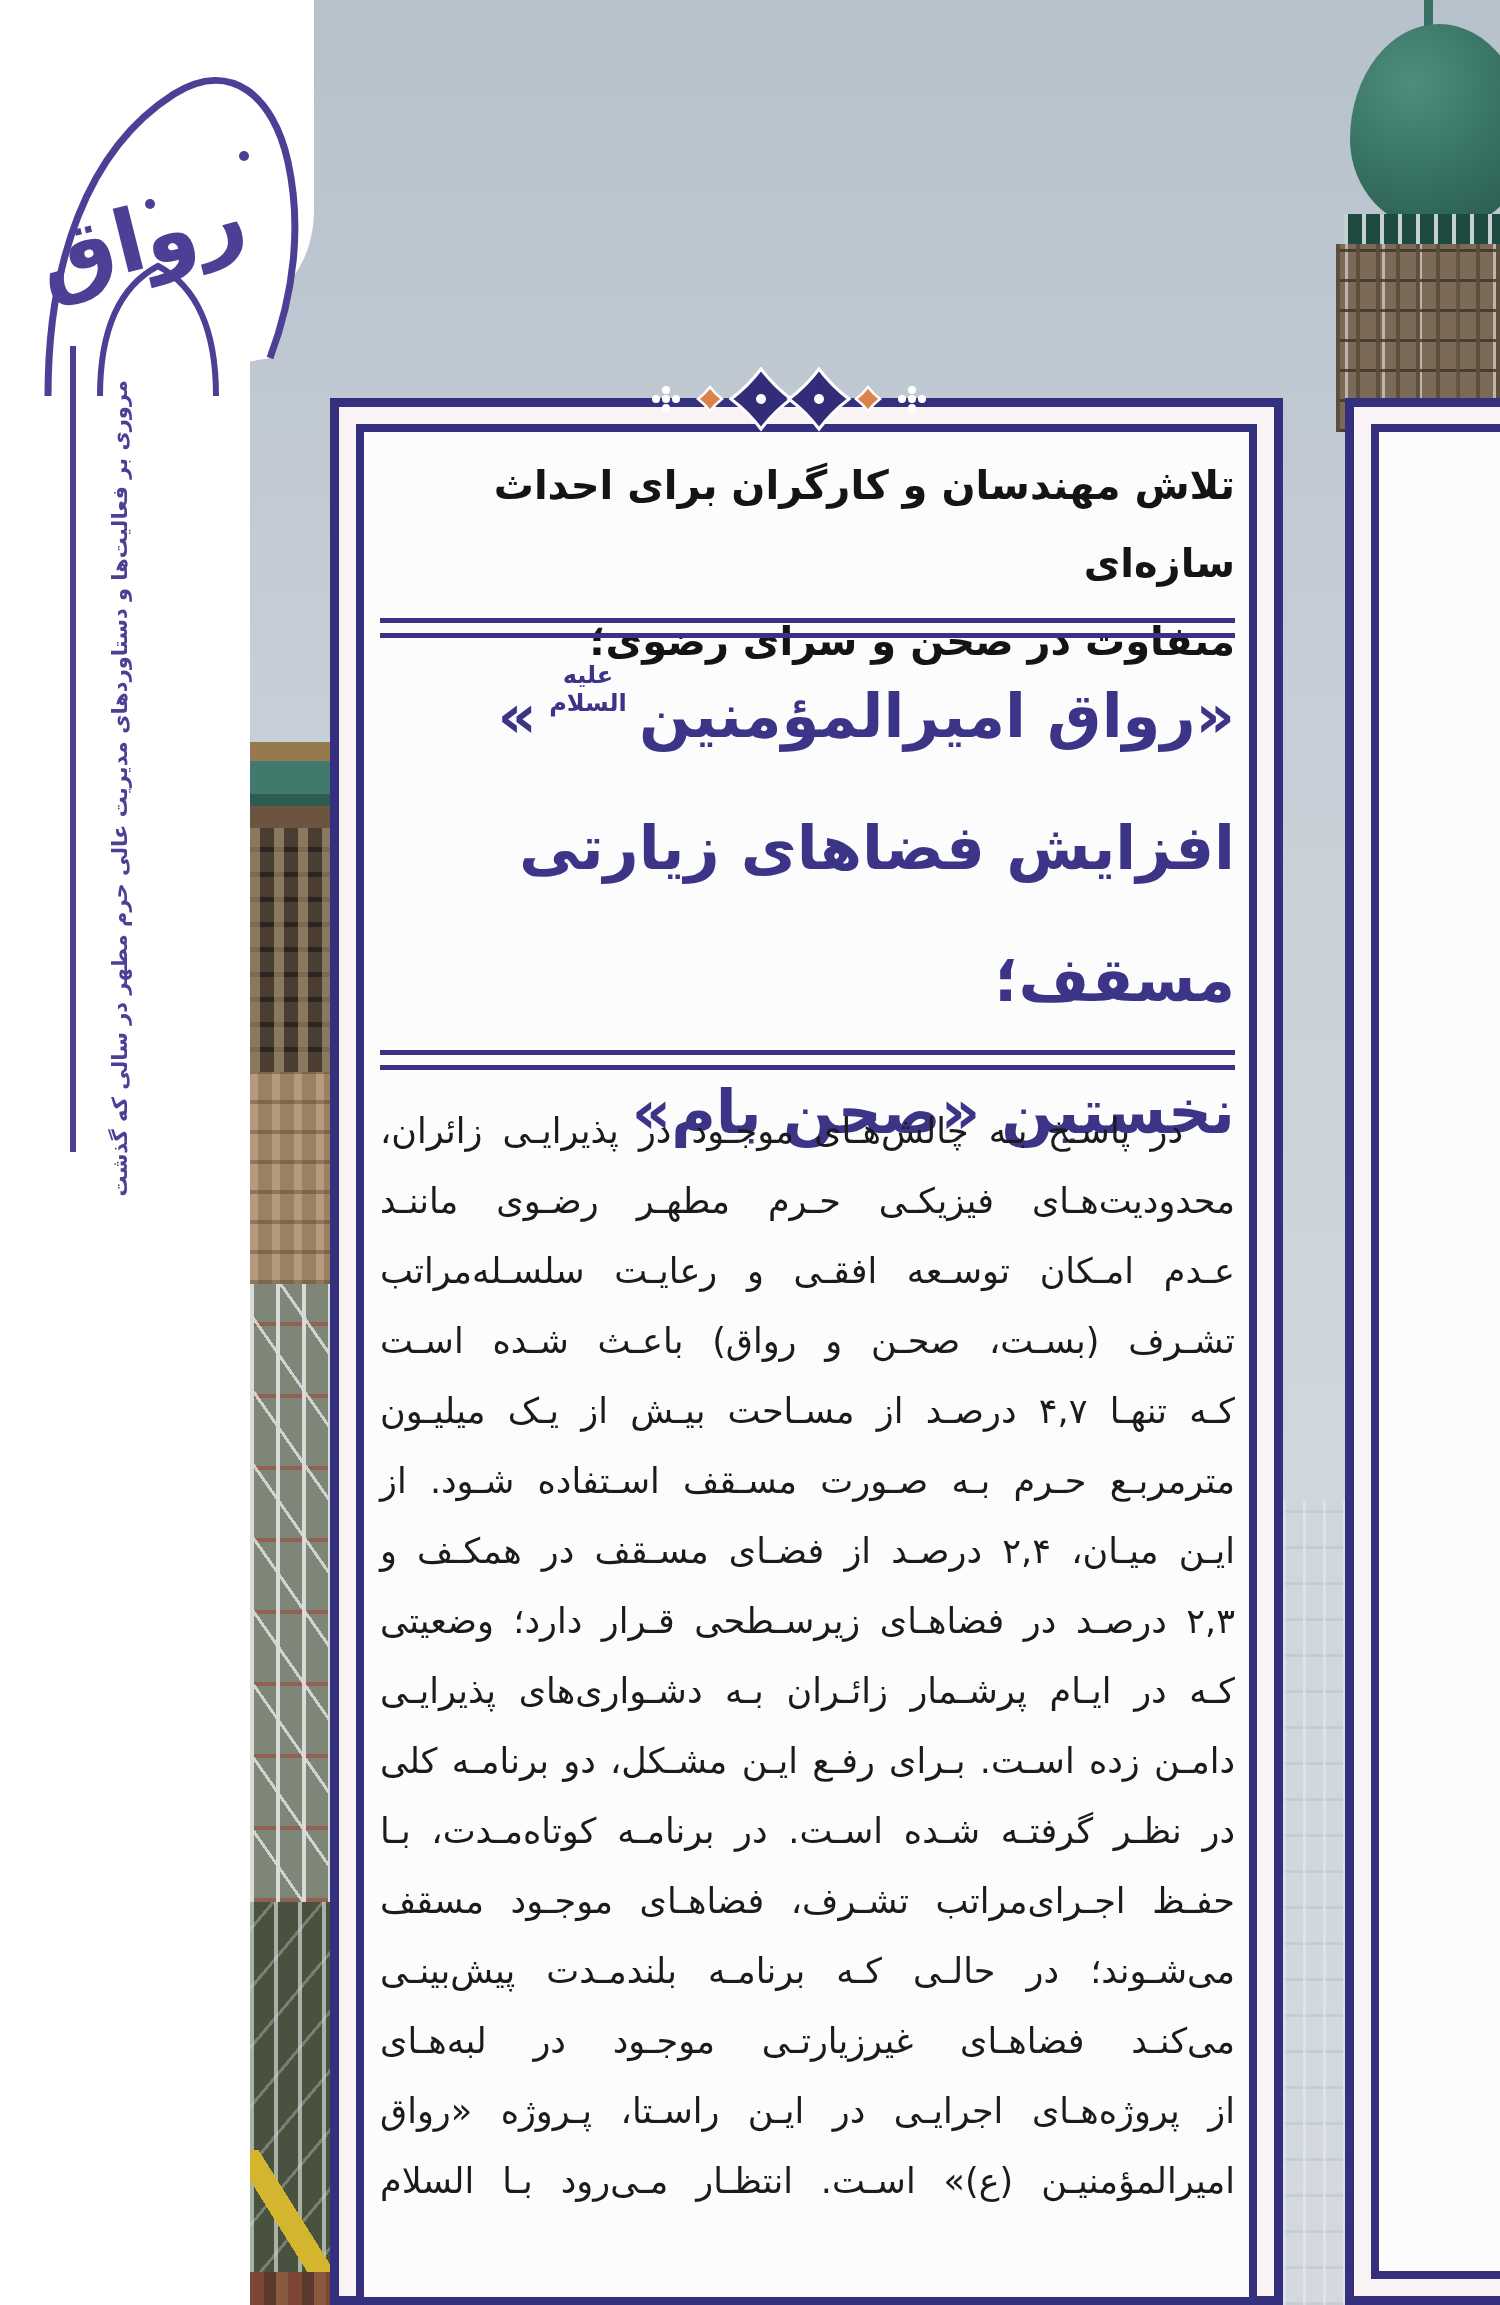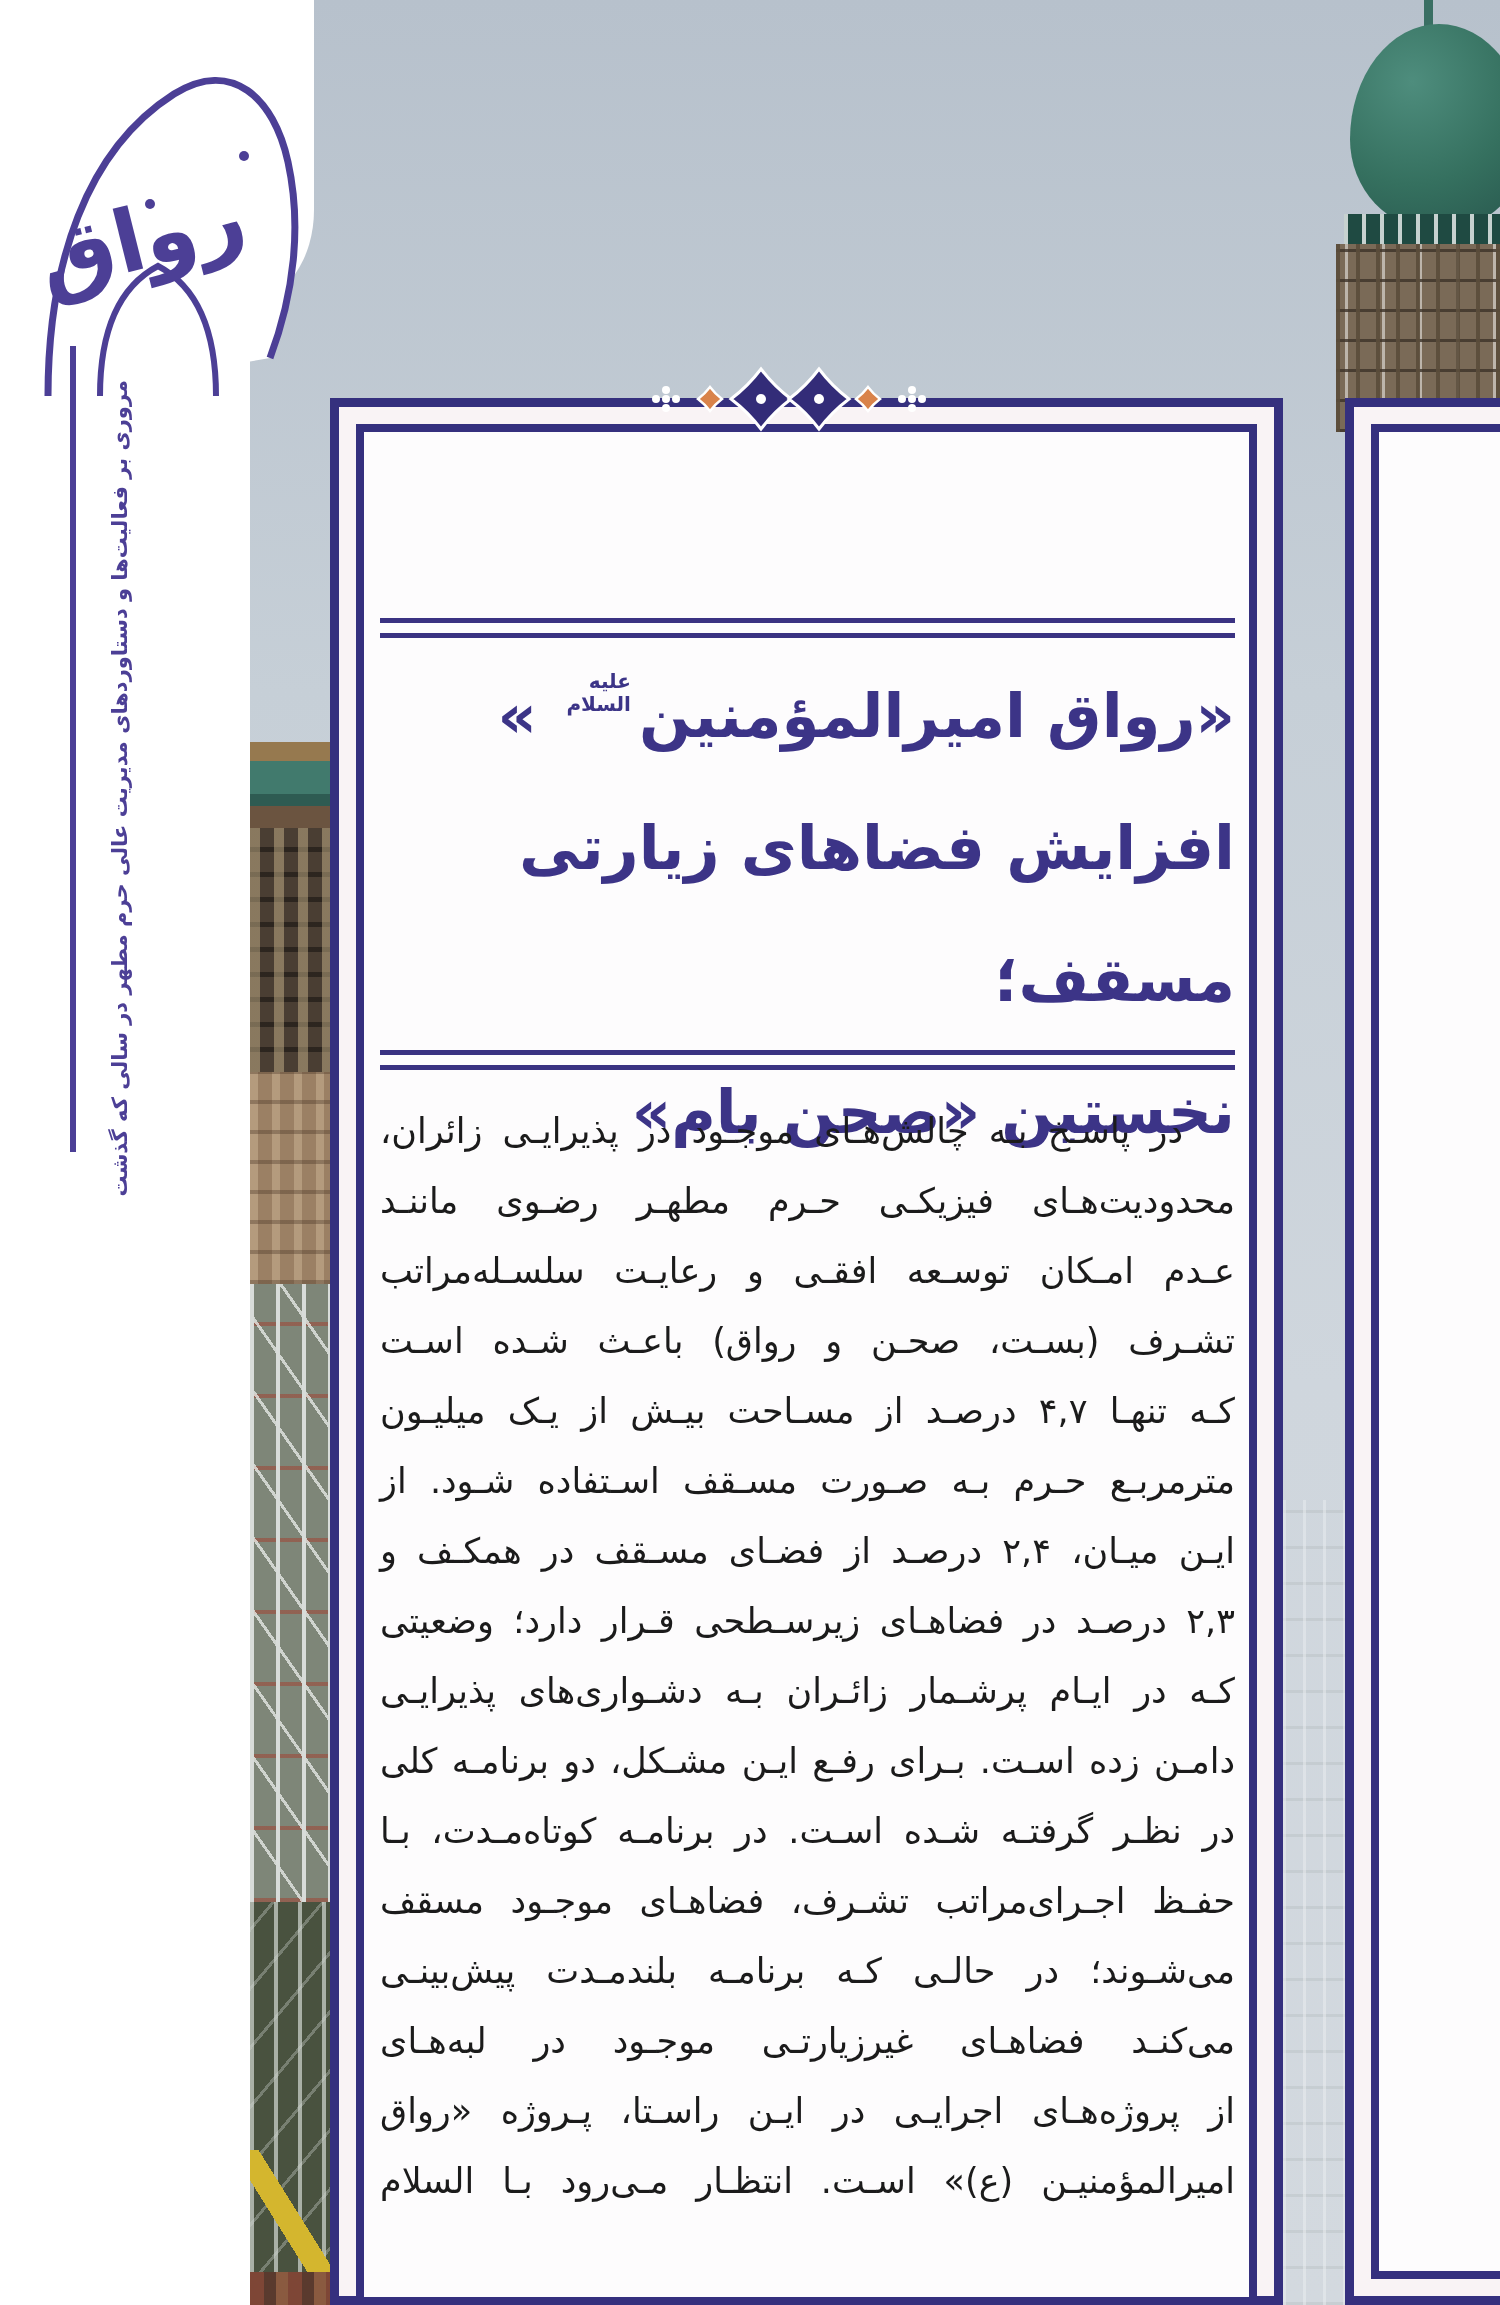"تلاش مهندسان و کارگران برای" div.kicker { html: none -> <div> <div>تلاش مهندسان و کارگران برای احداث سازه‌ای</div> <div>متفاوت در صحن و سرای رضوی؛</div> </div> }
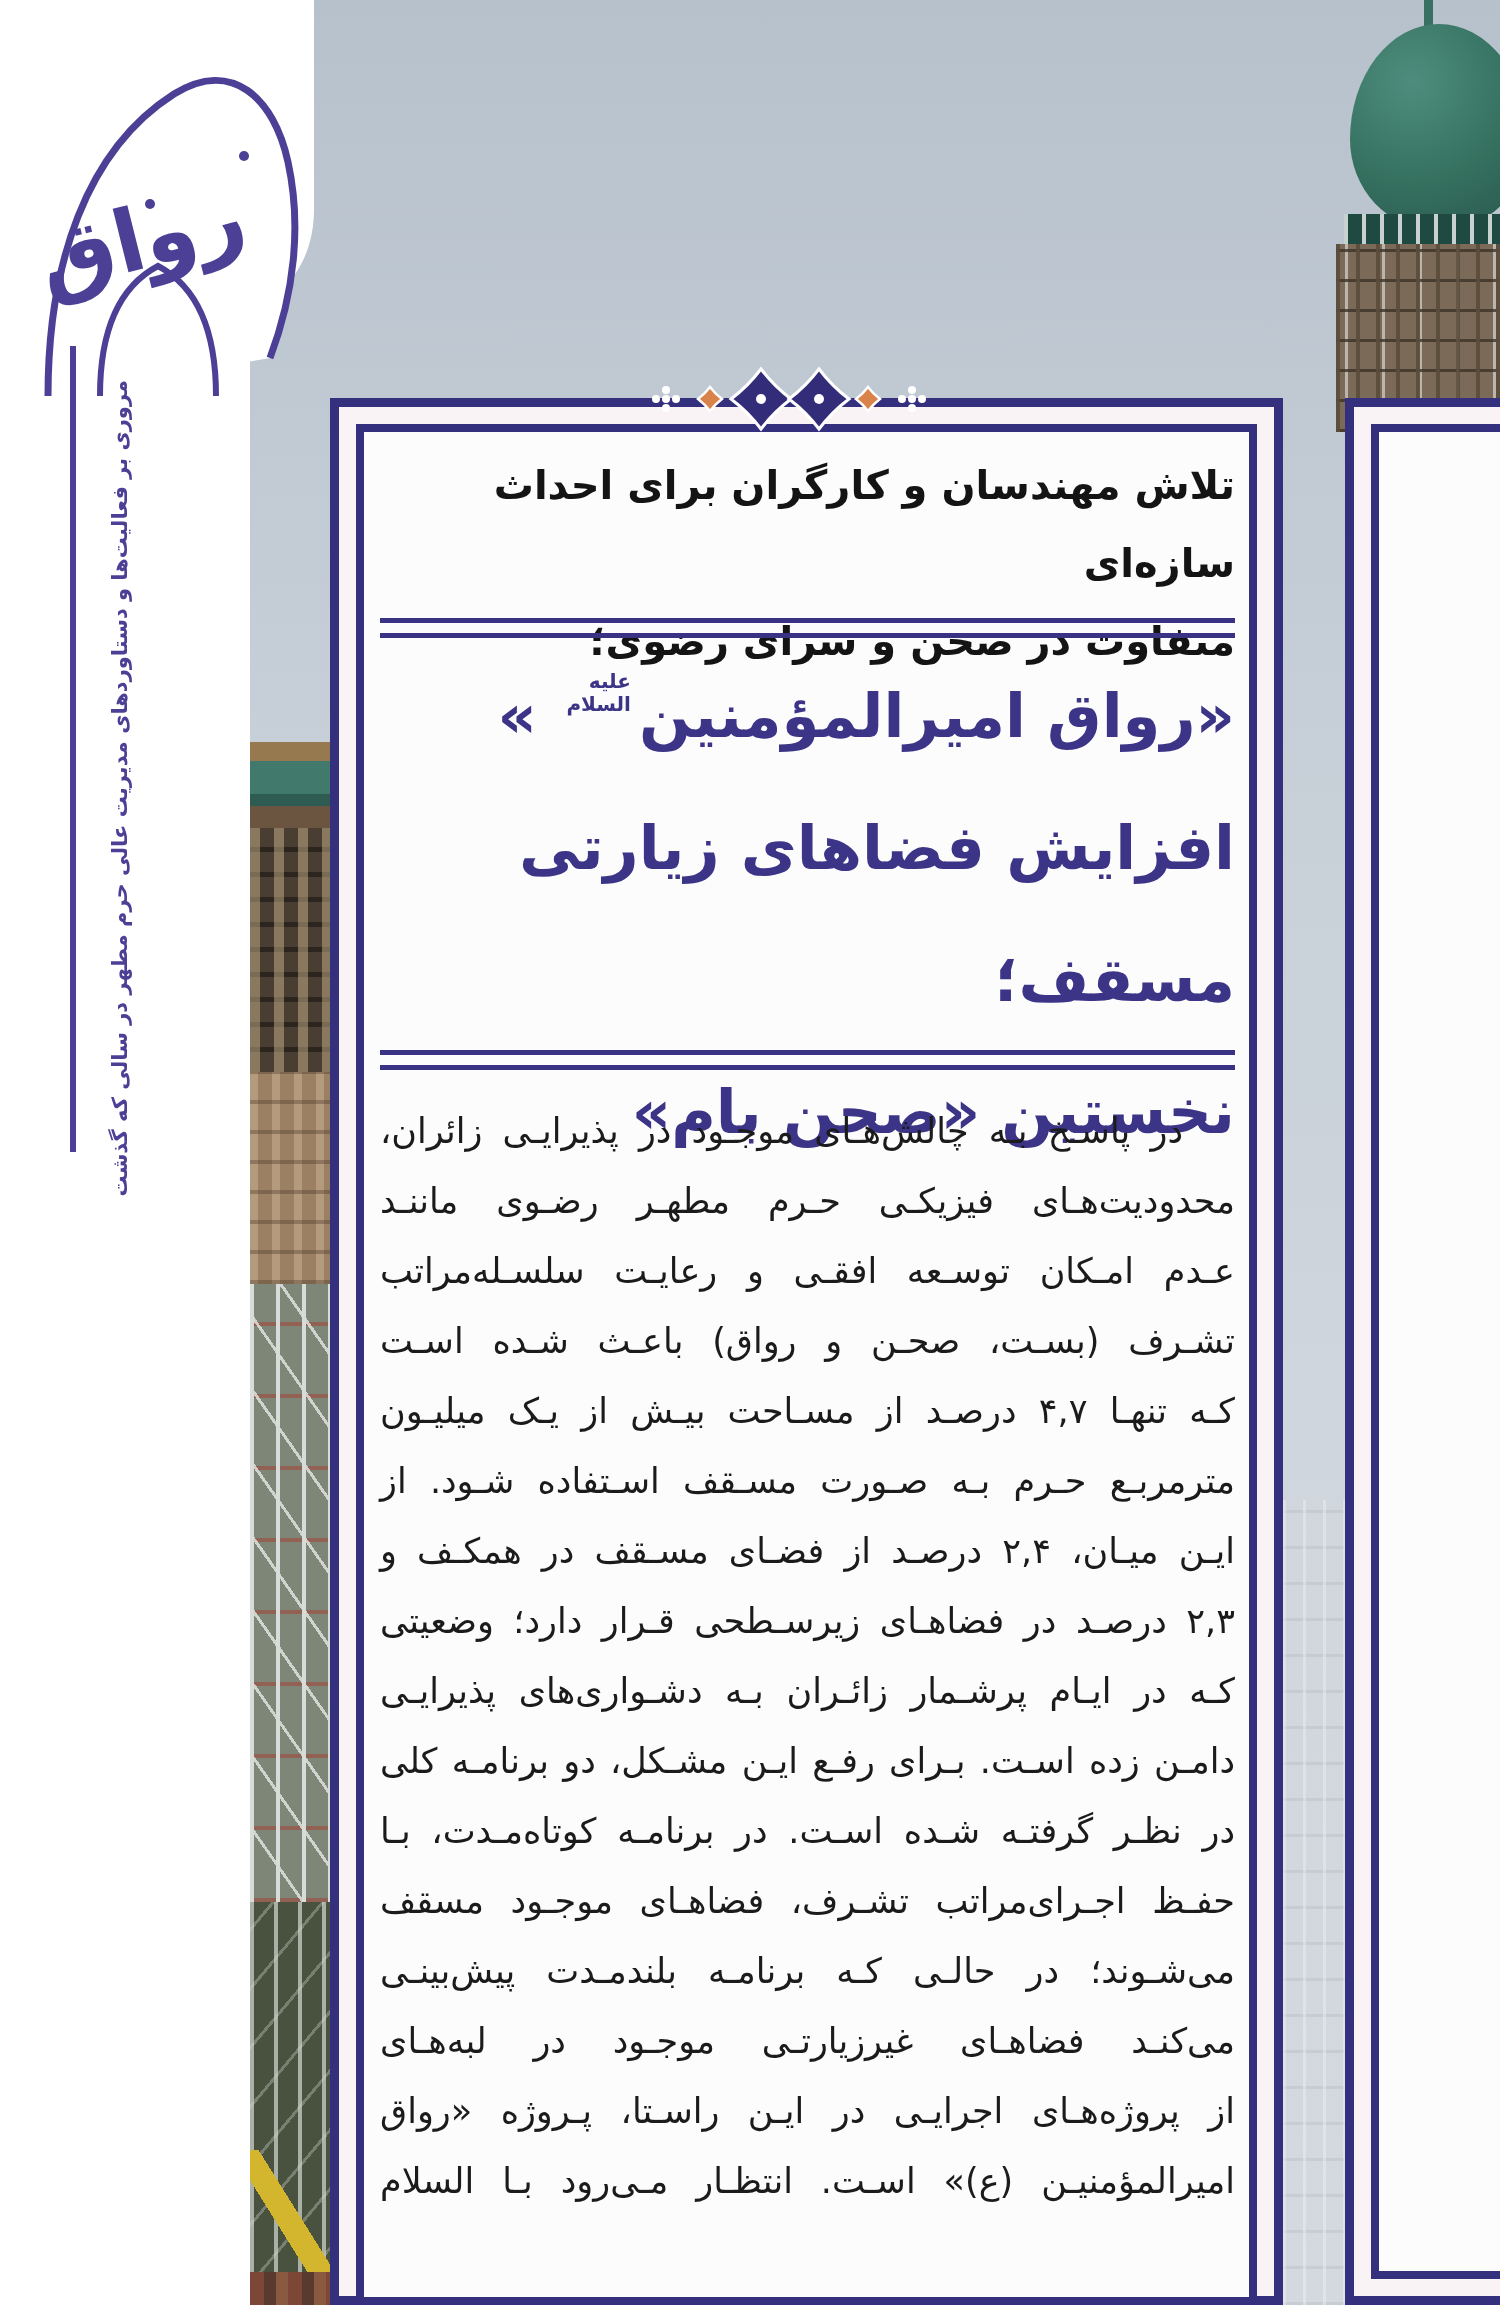"علیه السلام" .honorific { font-size: 20px -> 24px; text-align: right -> center }
